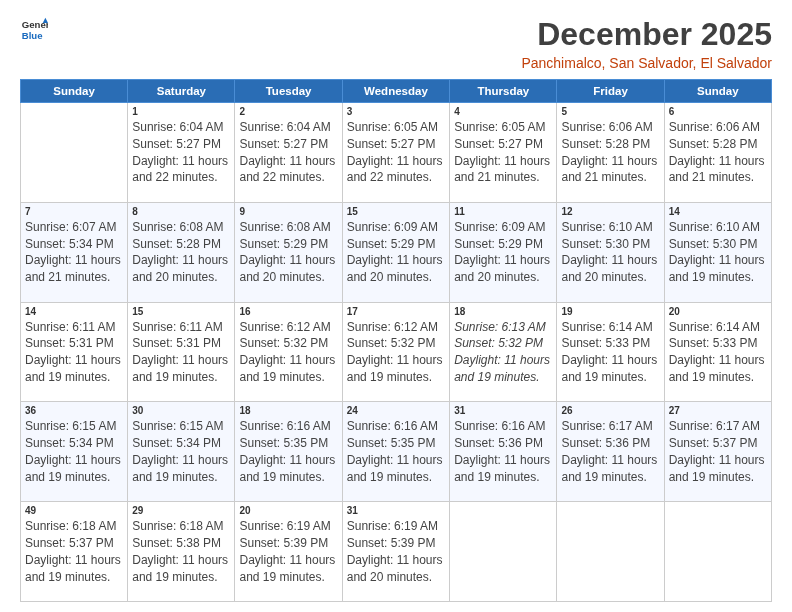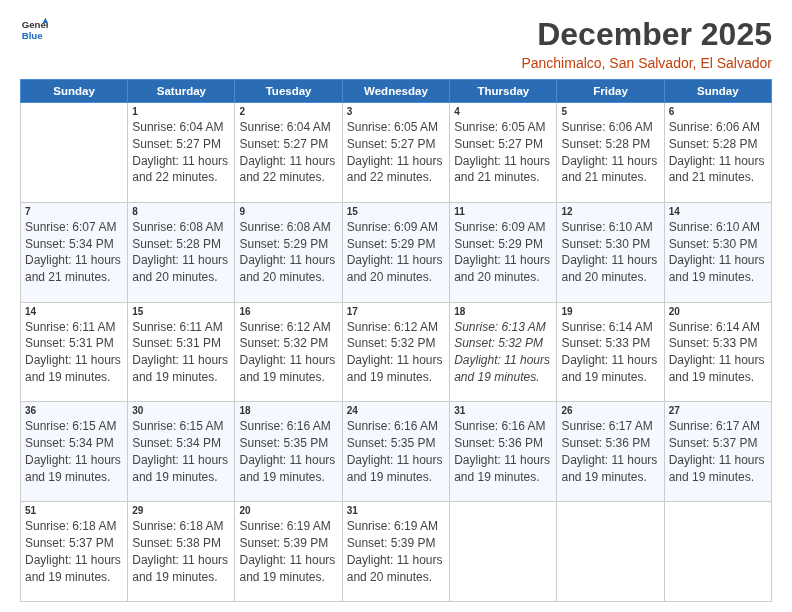"51" span.day-number { text: 51 -> 49 }
